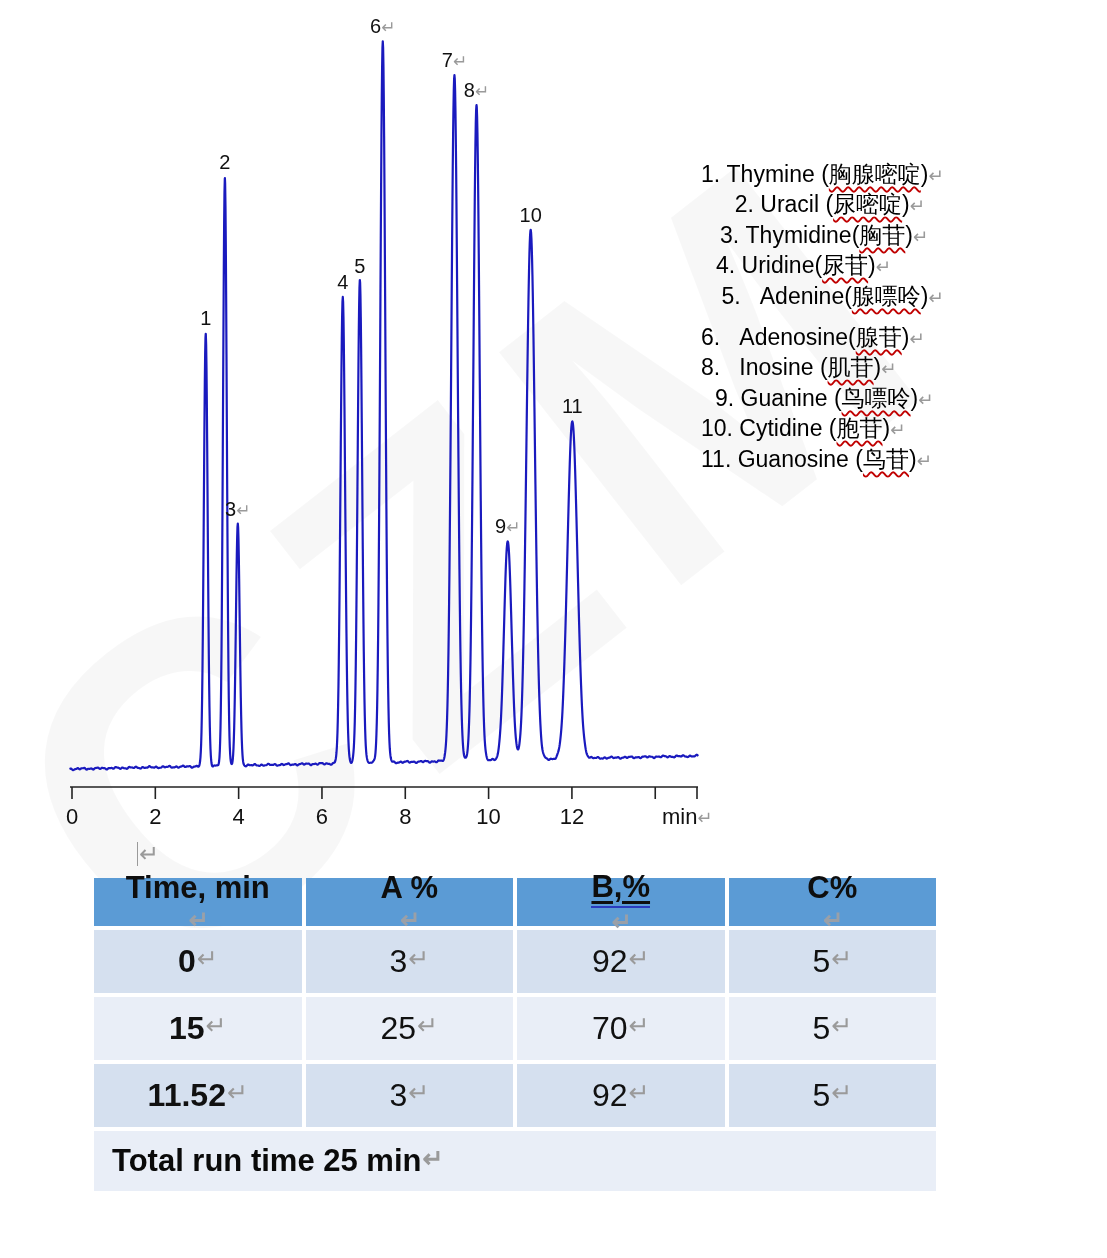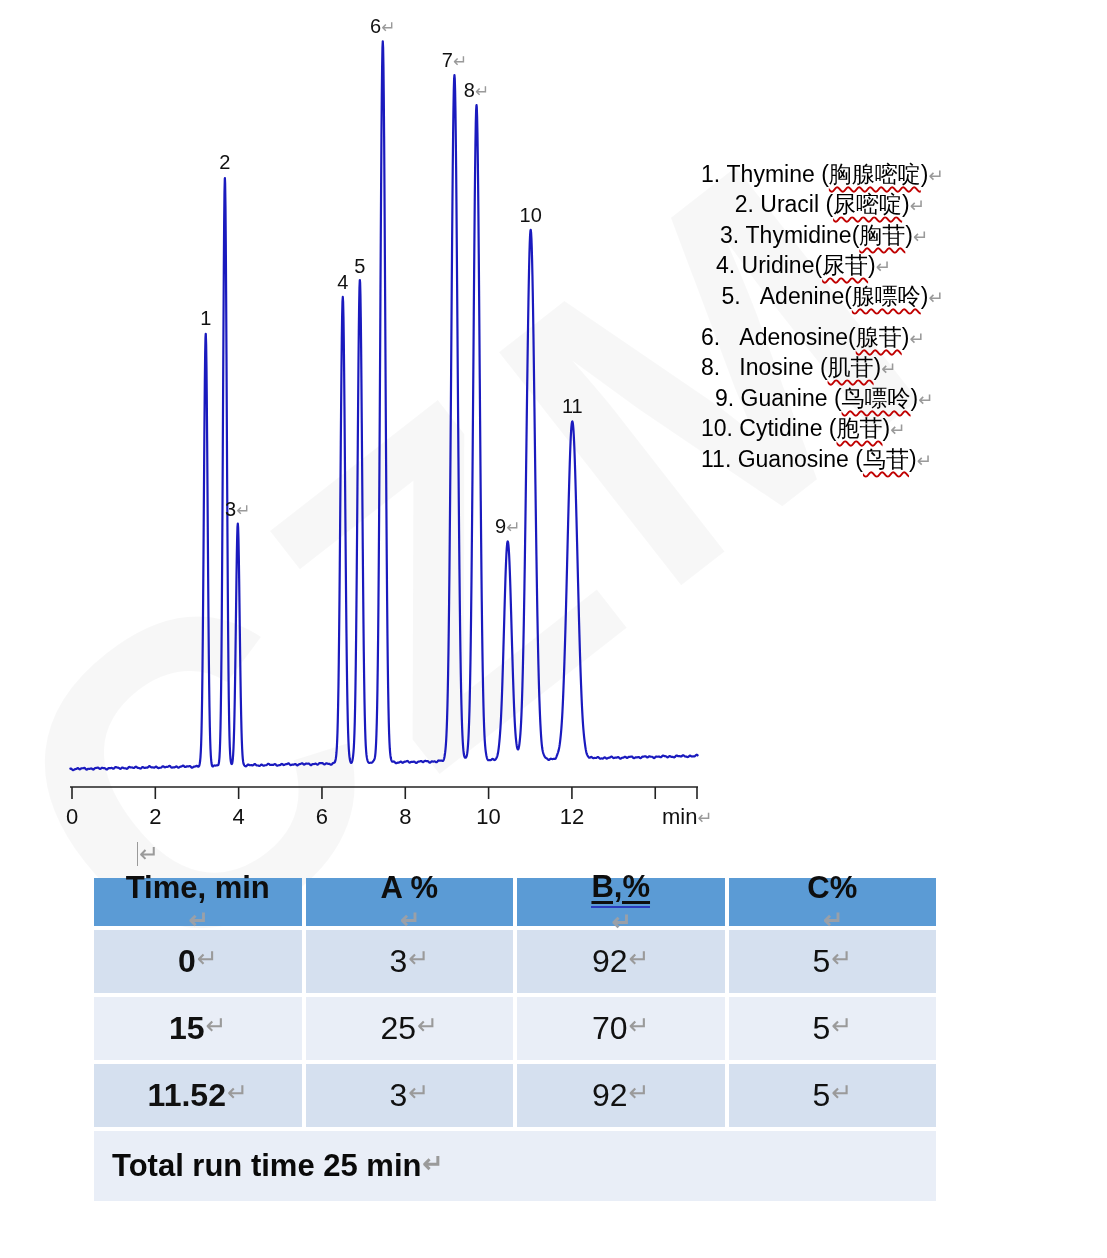"Total run time 25 min" .tf { height: 70px -> 60px }
